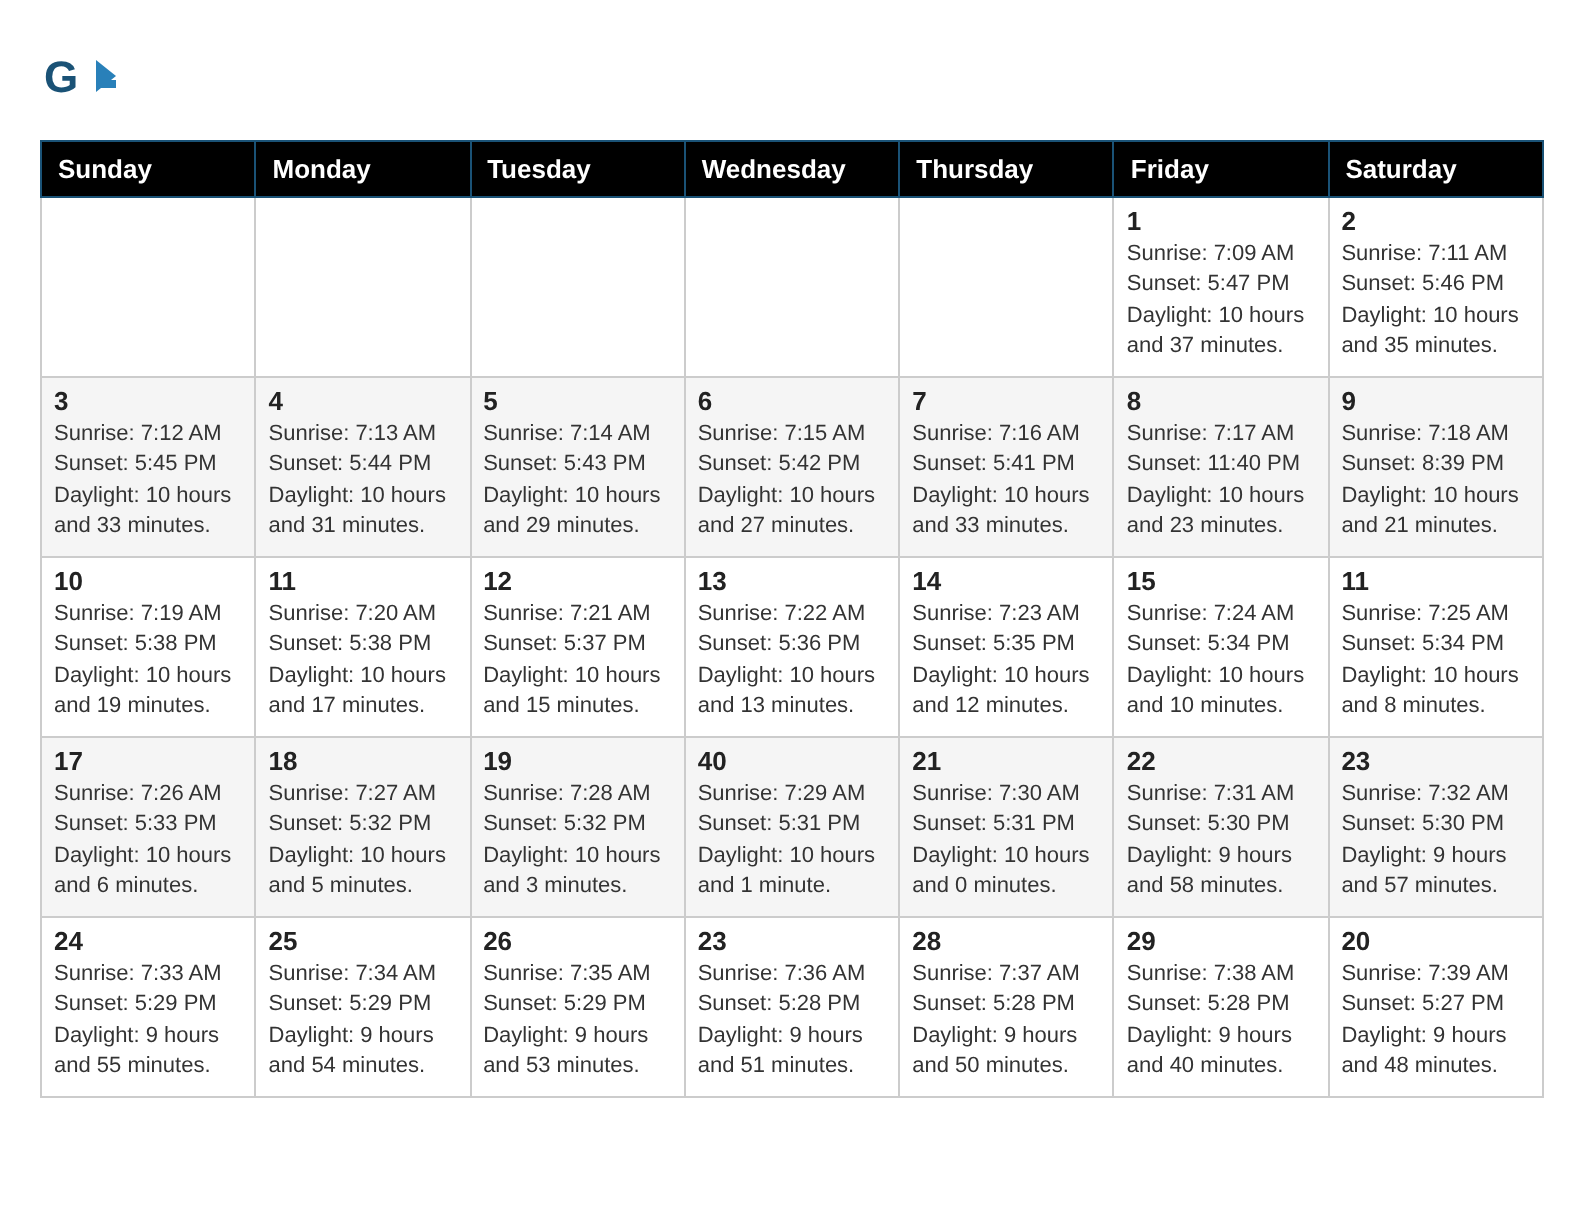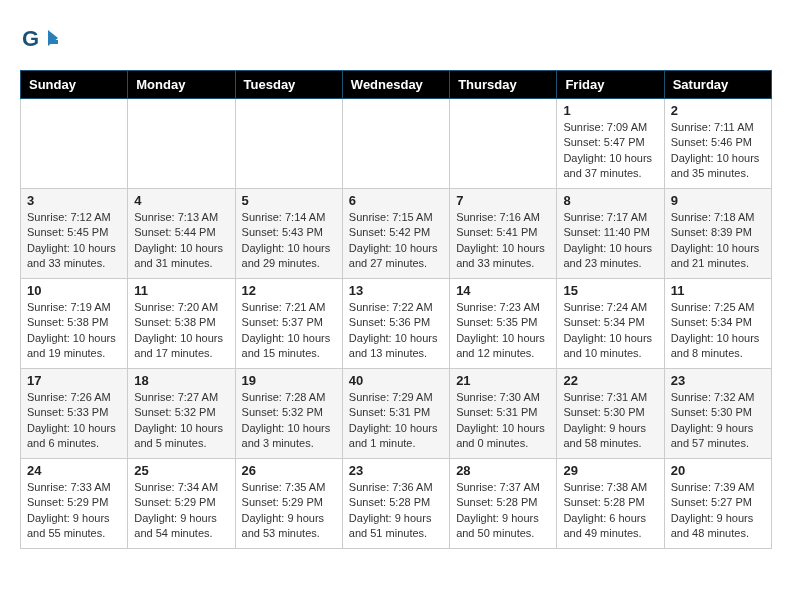"Daylight: 6 hours and 49" span { text: 6 hours and 49 -> 9 hours and 40 }
